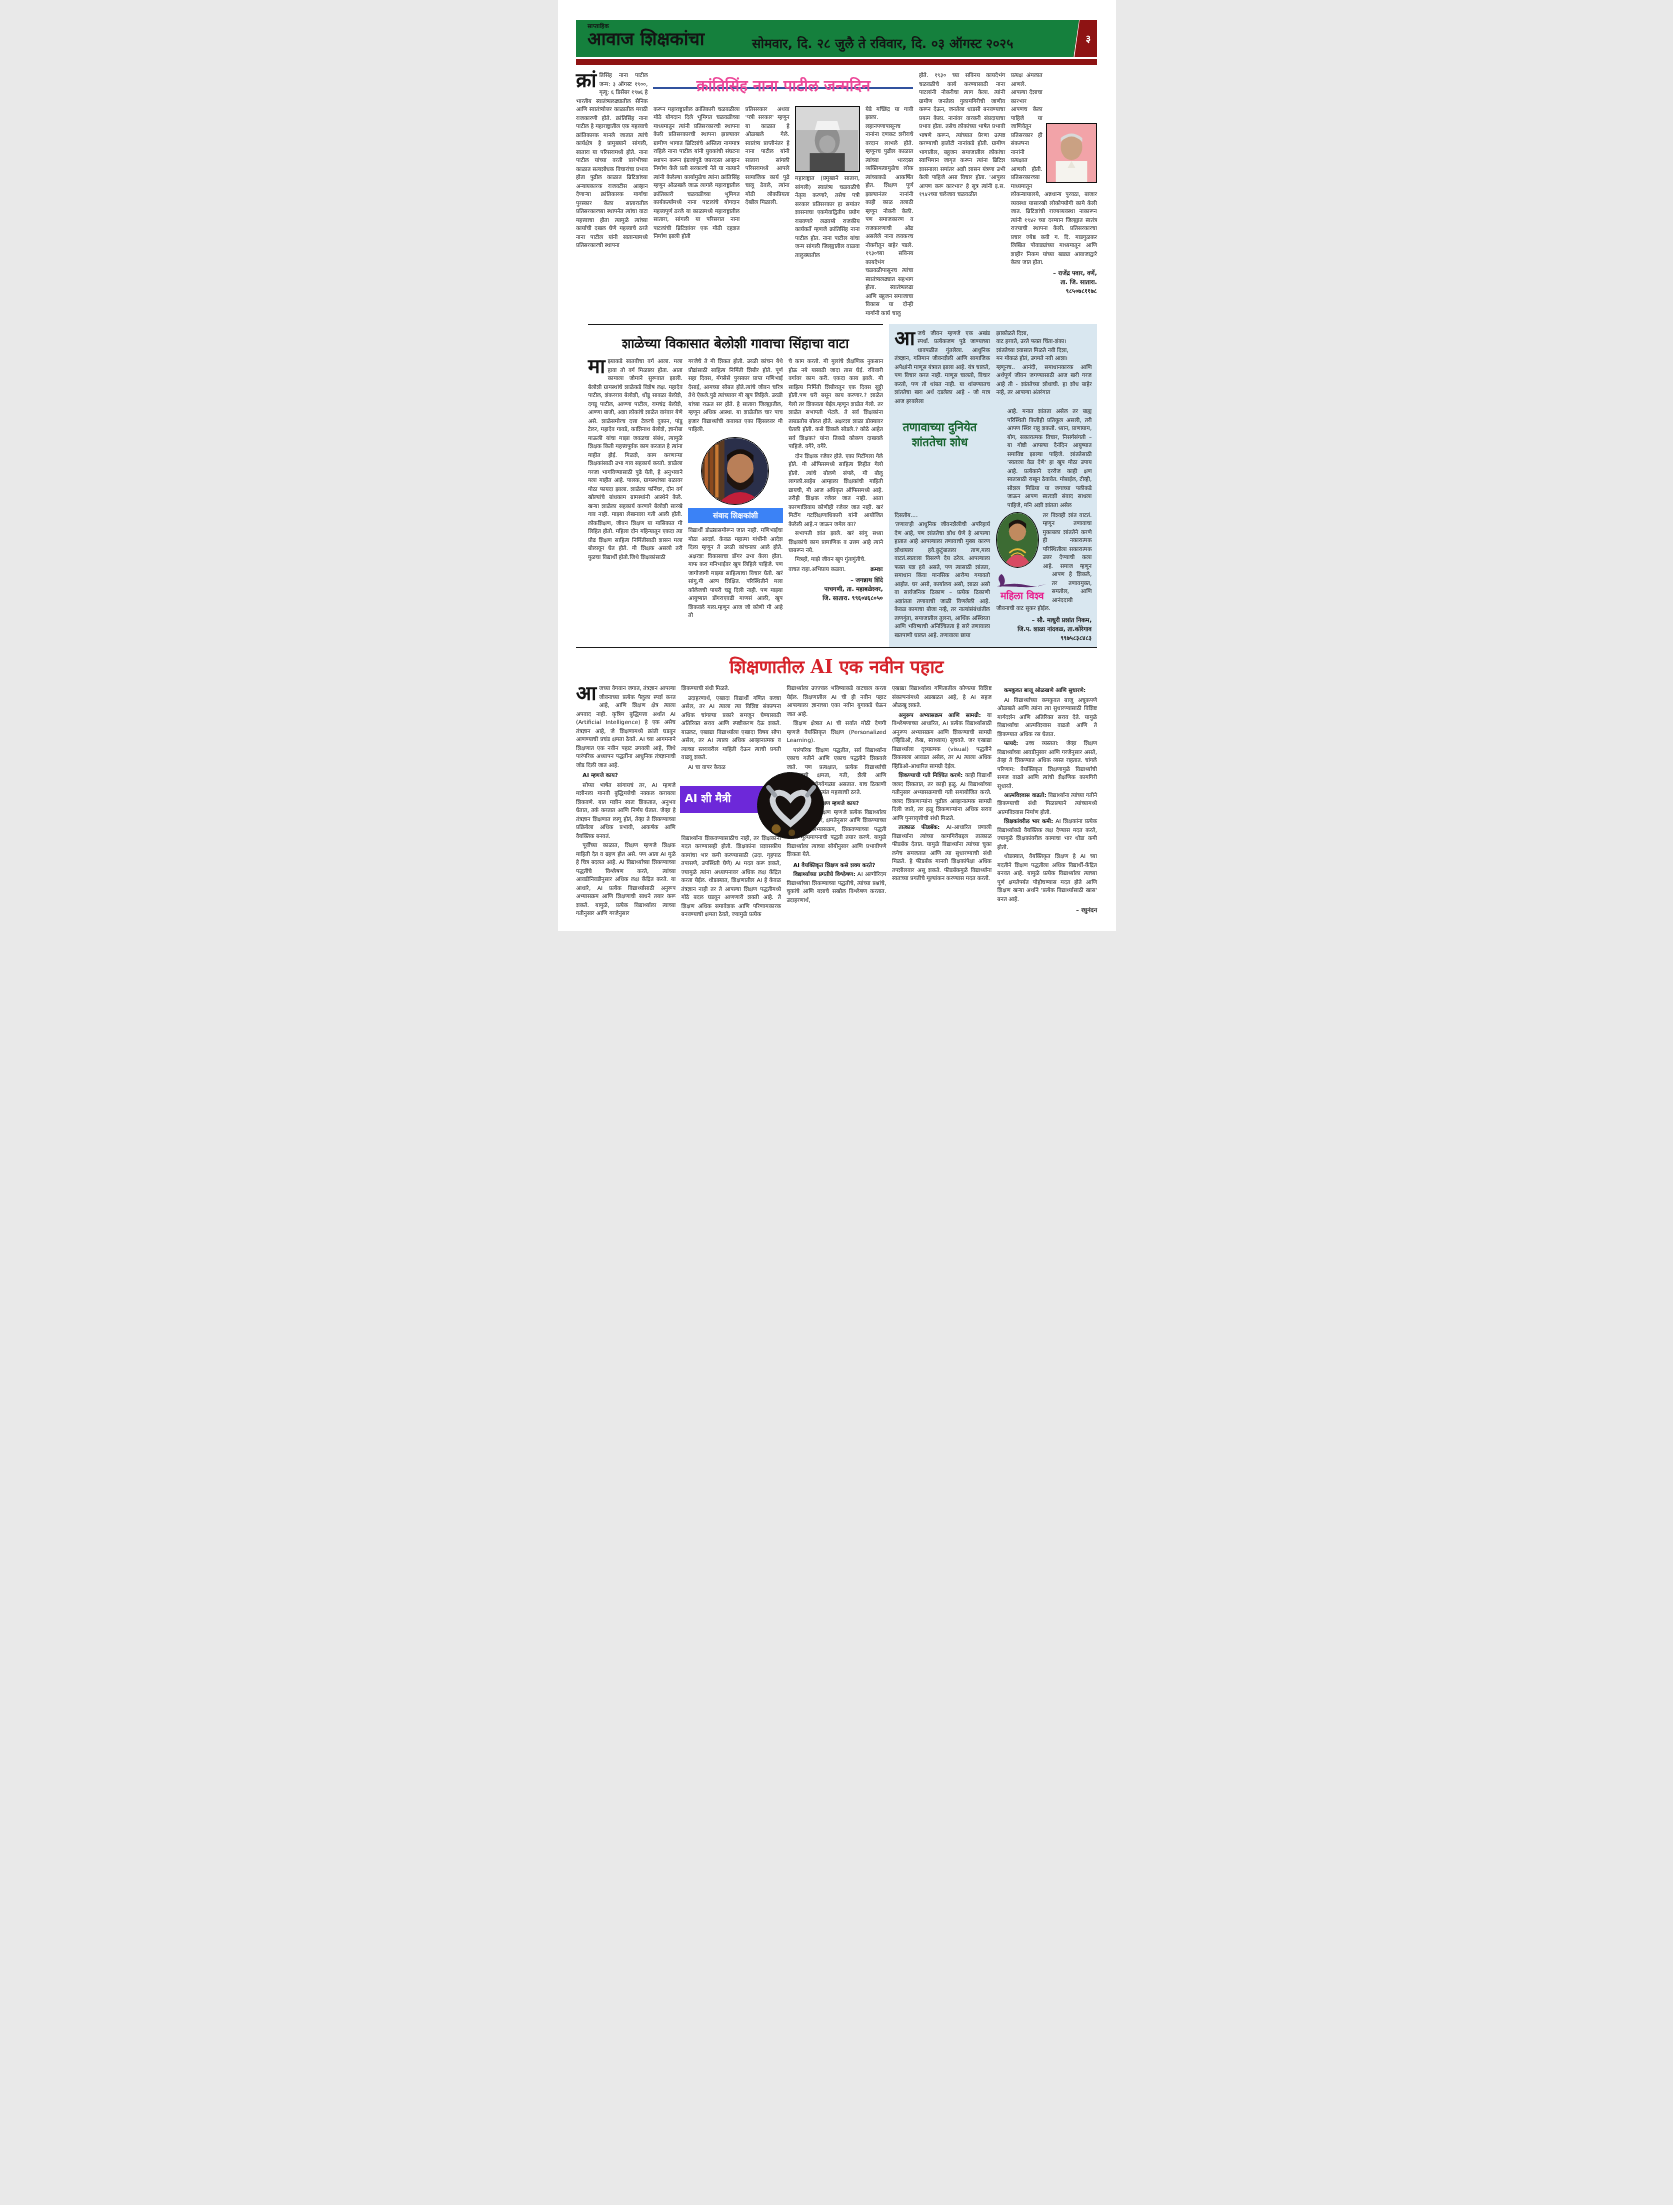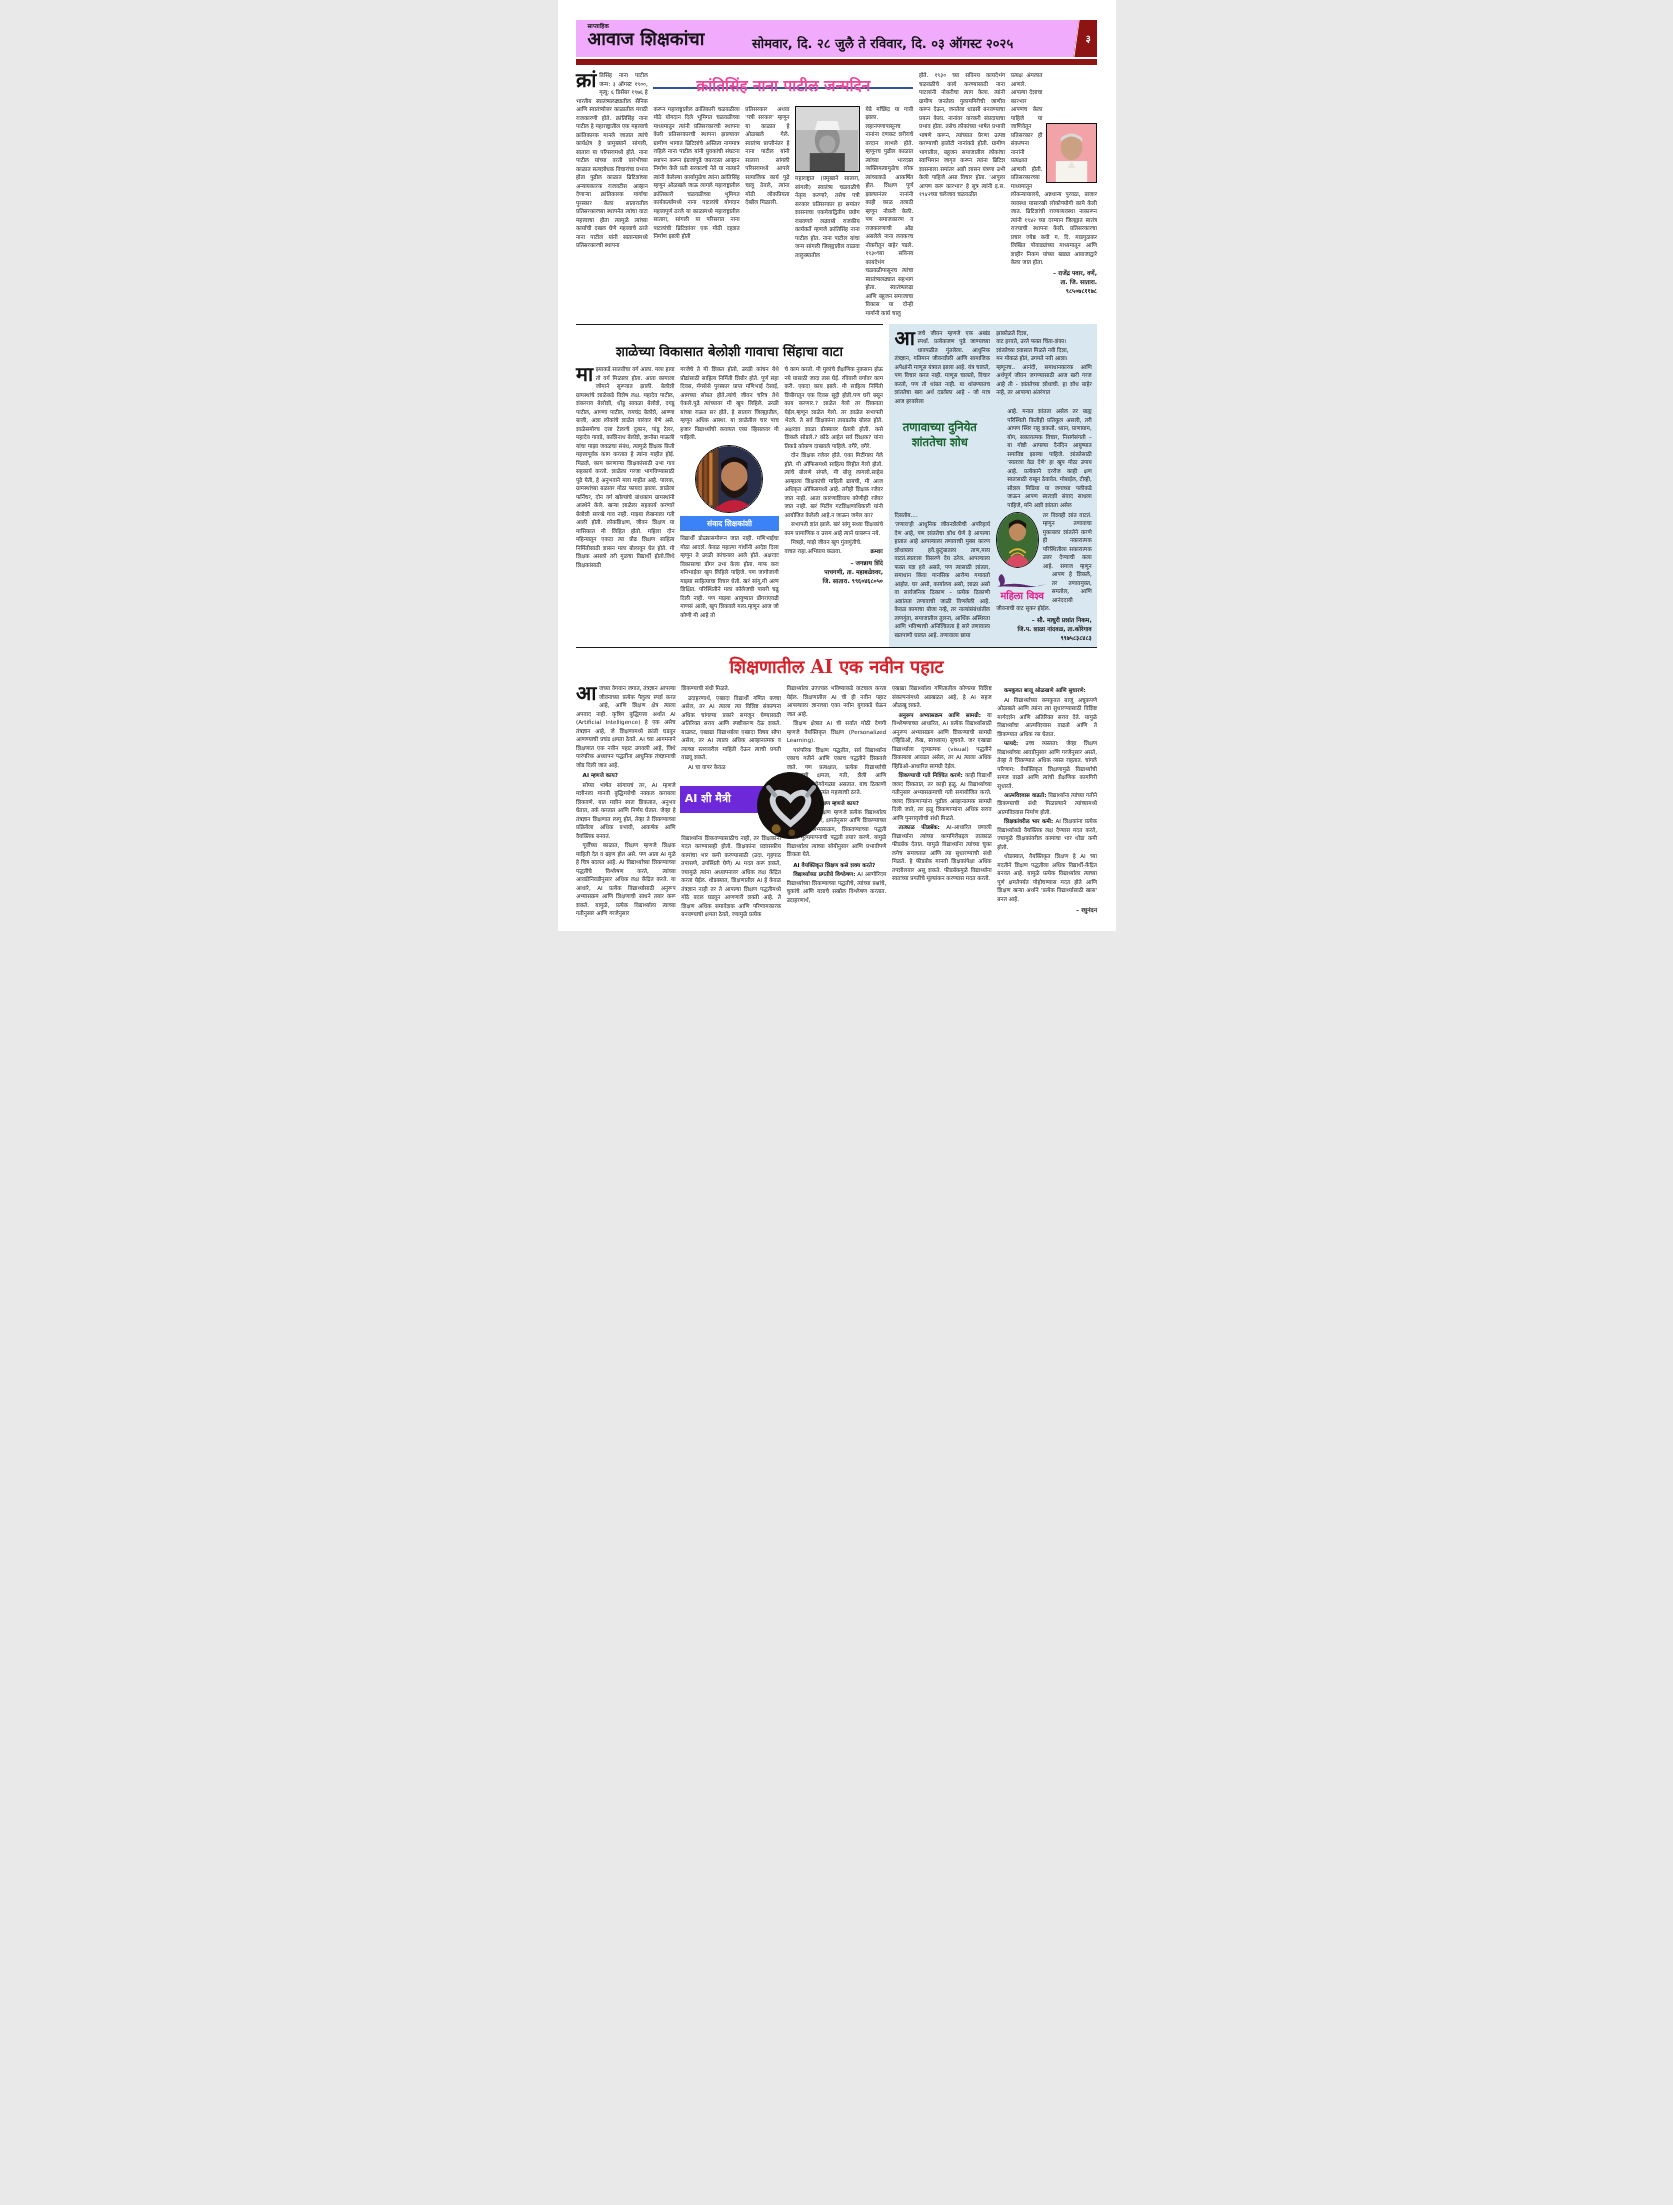"आवाज शिक्षकांचा" .masthead { background: #f0abfc -> #15803d }
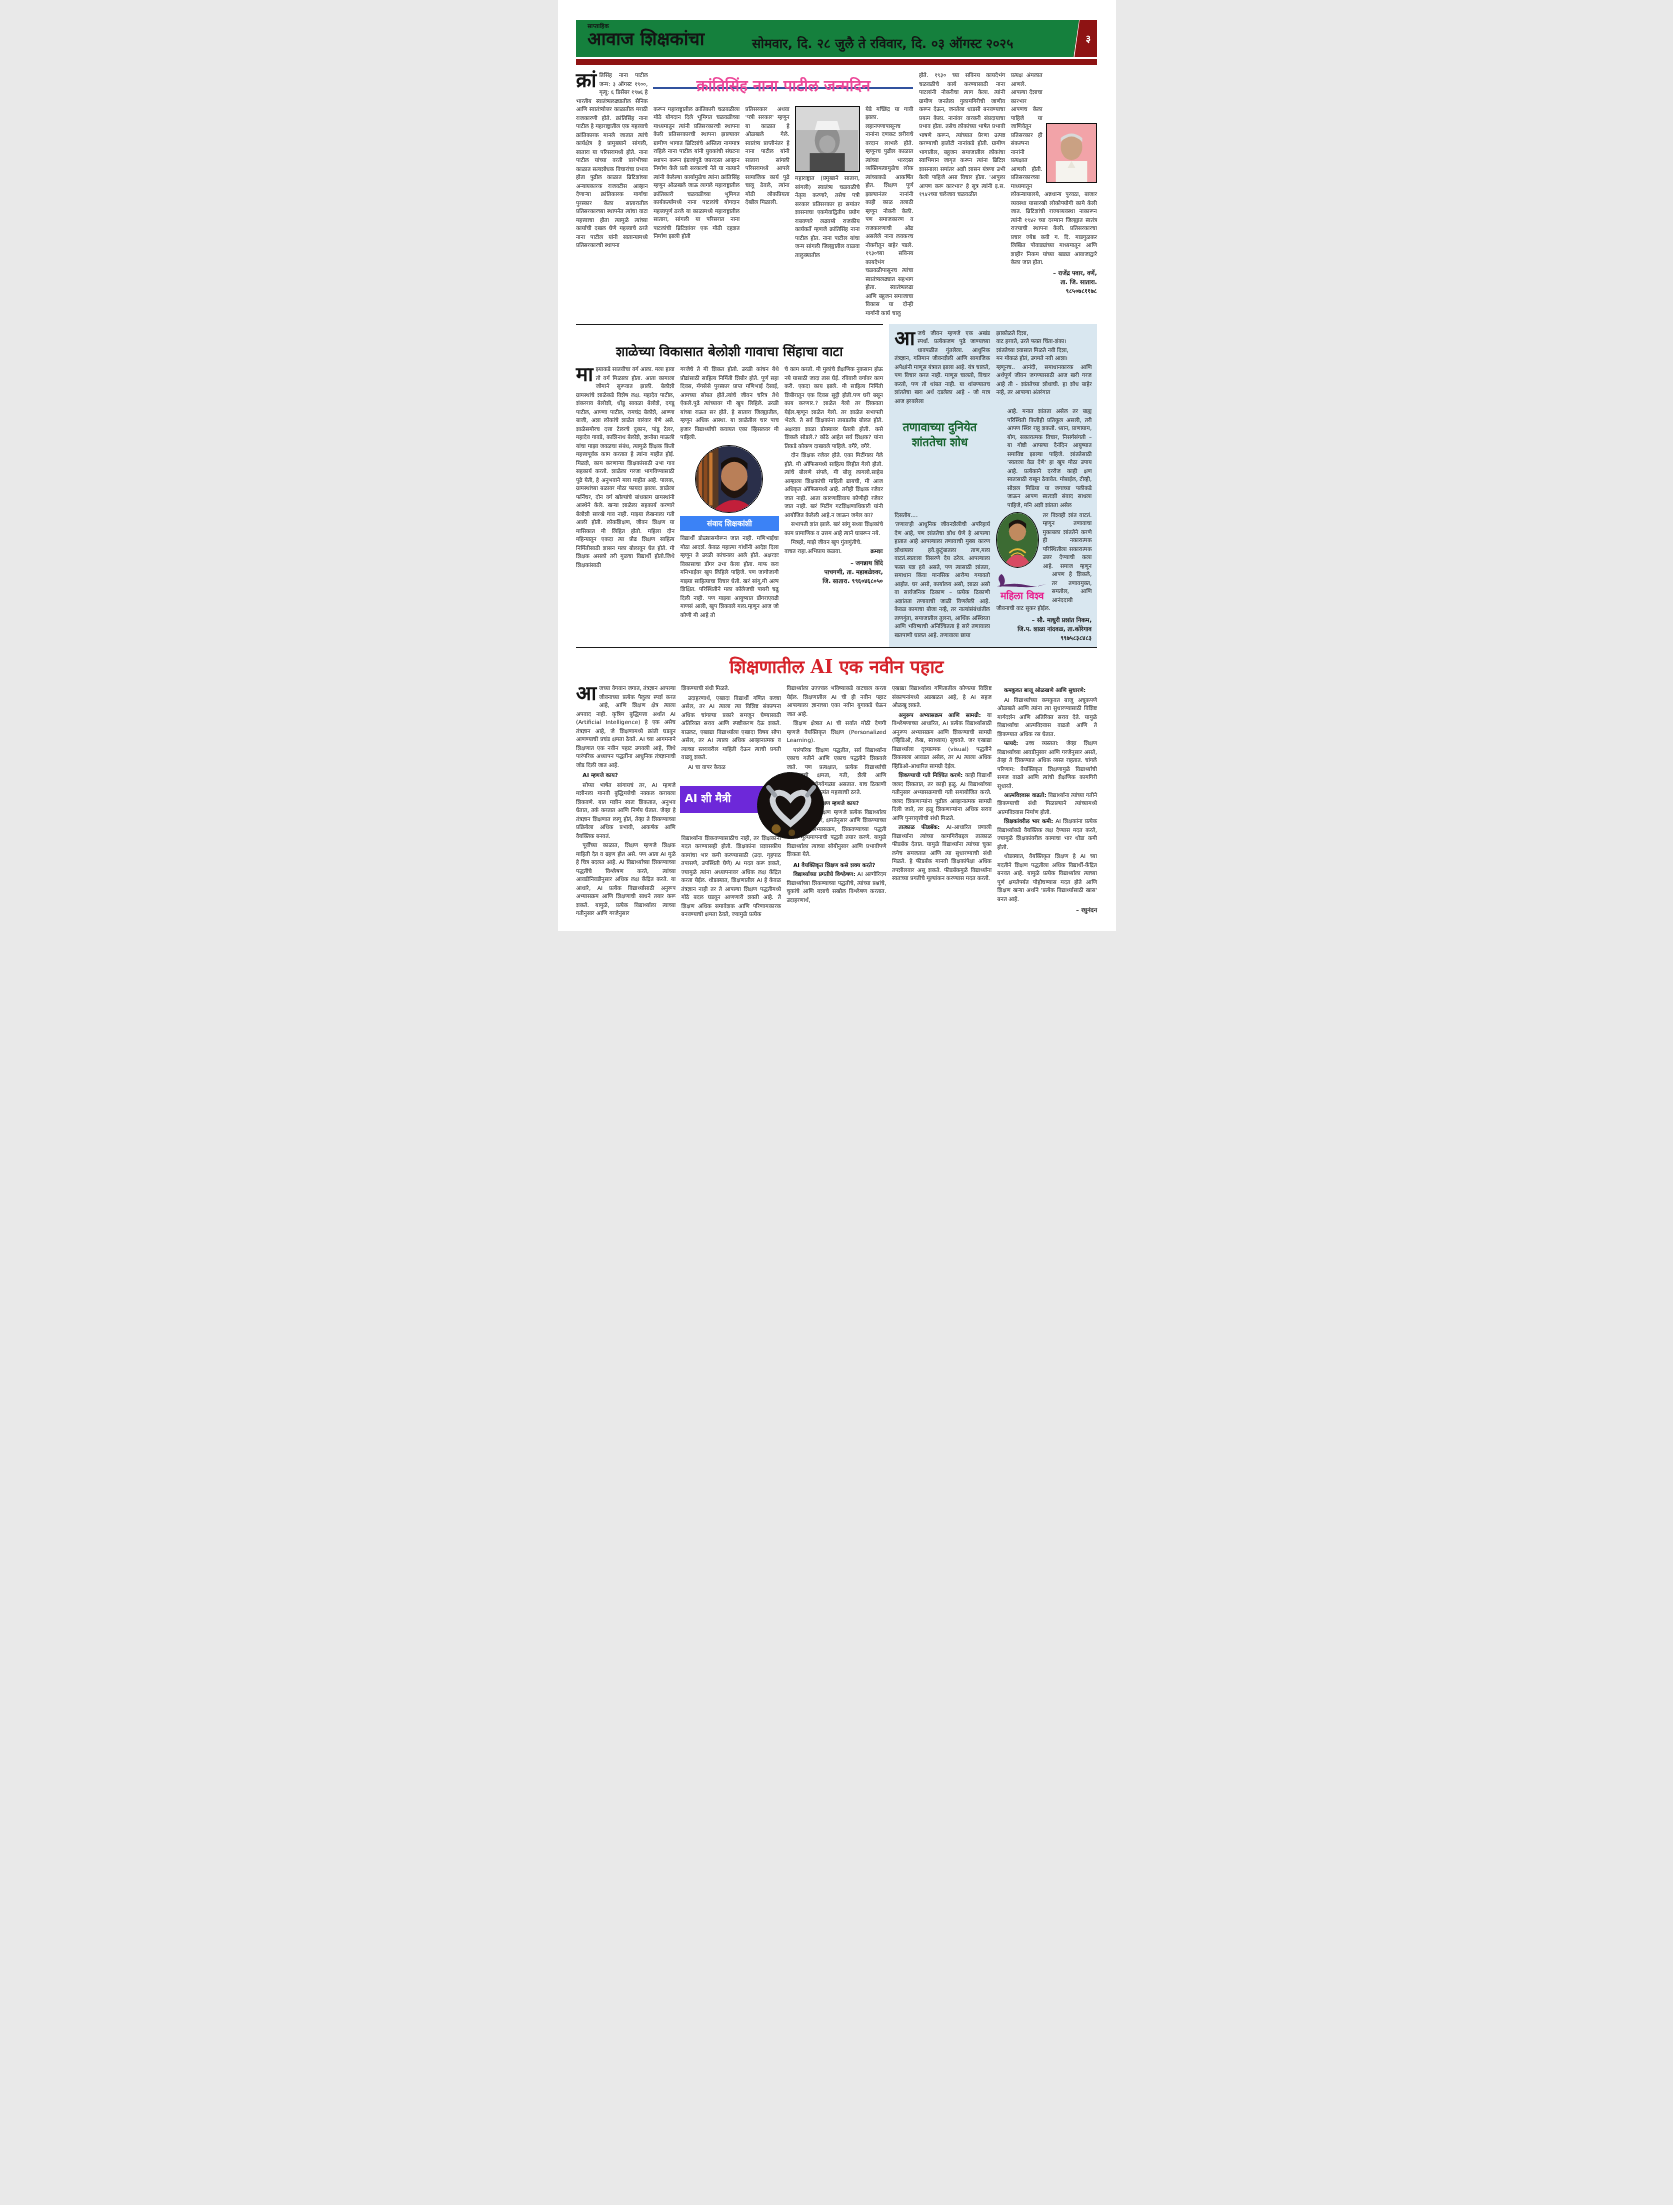"शाळेच्या विकासात बेलोशी गावाचा सिंहाचा" .a2 { margin-left: none -> 12px; padding-top: 13px -> 5px }
